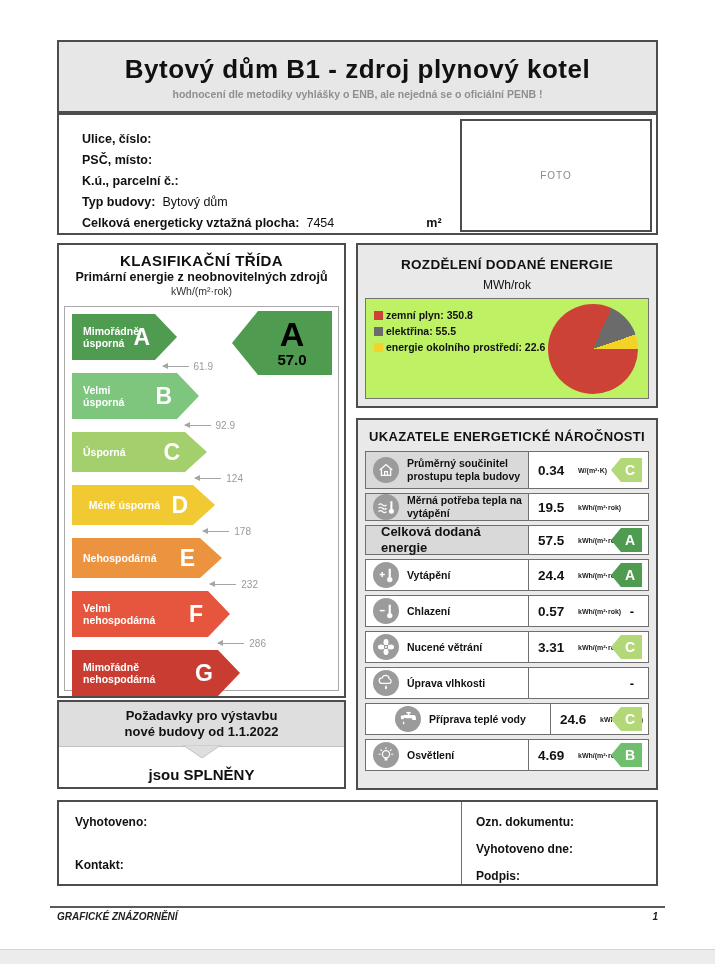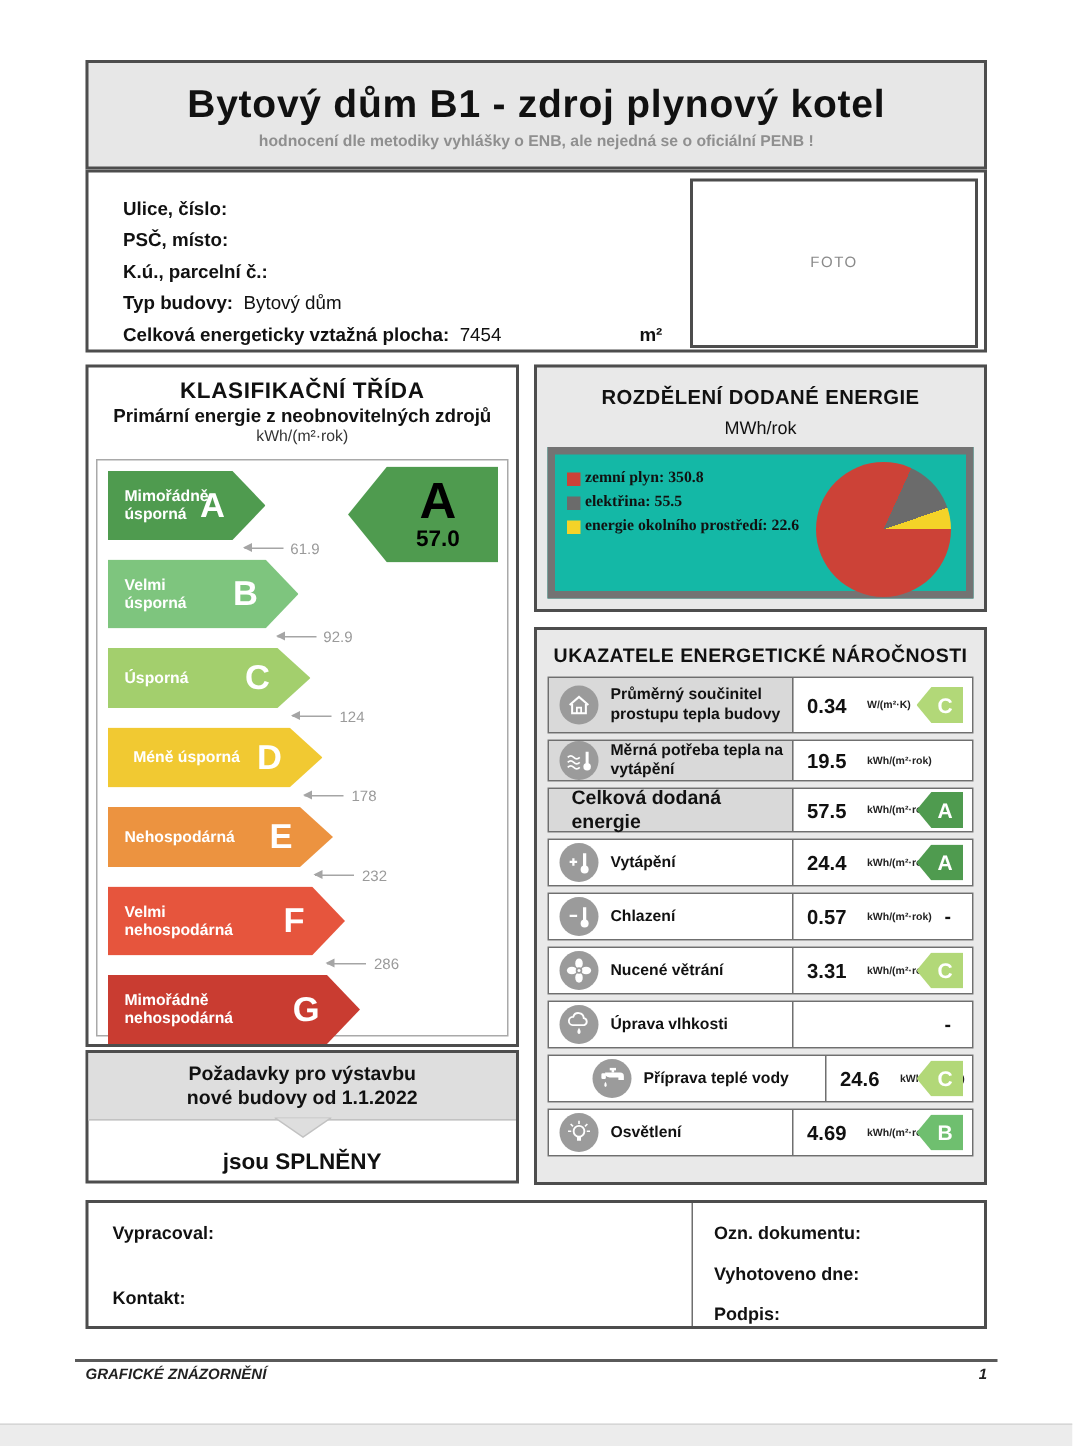"zemní plyn: 350.8" .pie-content { background: #14b8a6 -> #bef264; border: 5px solid #737373 -> 1px solid #737373; font-family: Liberation Serif, serif -> none }
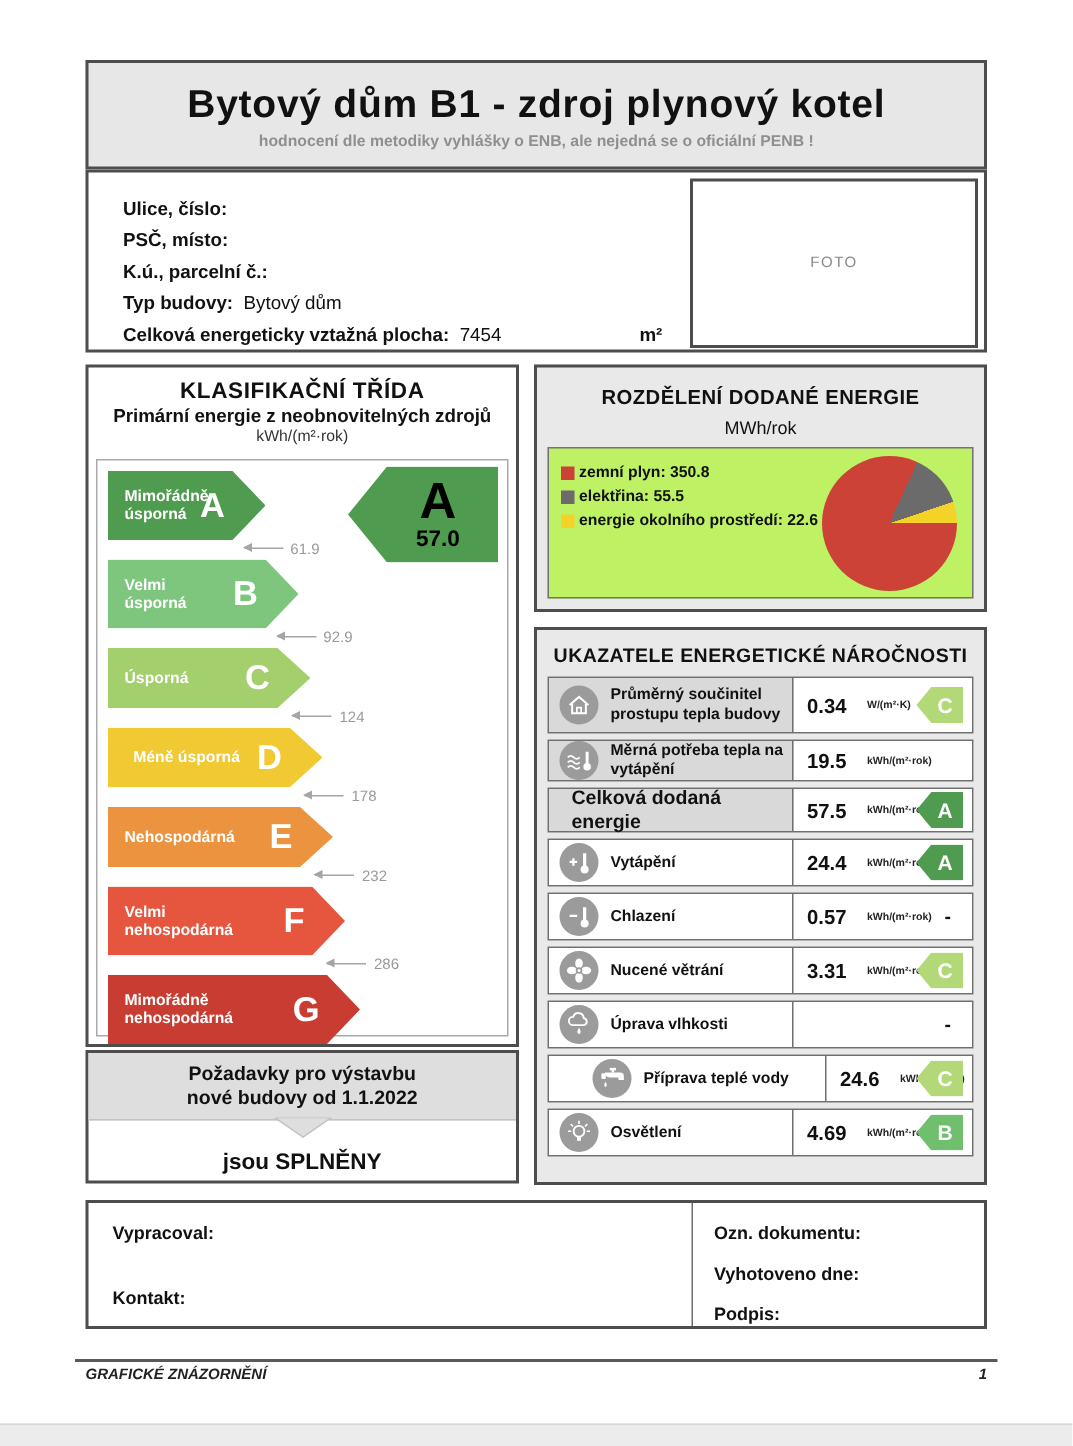"Vypracoval:" div.sig-line { text: Vypracoval -> Vyhotoveno }
